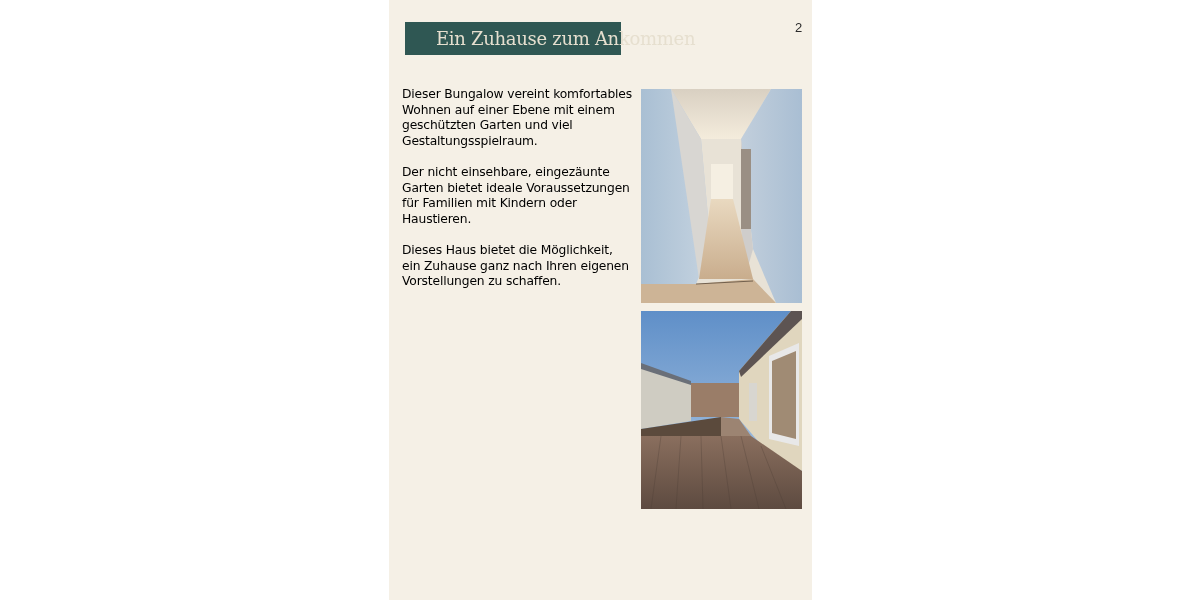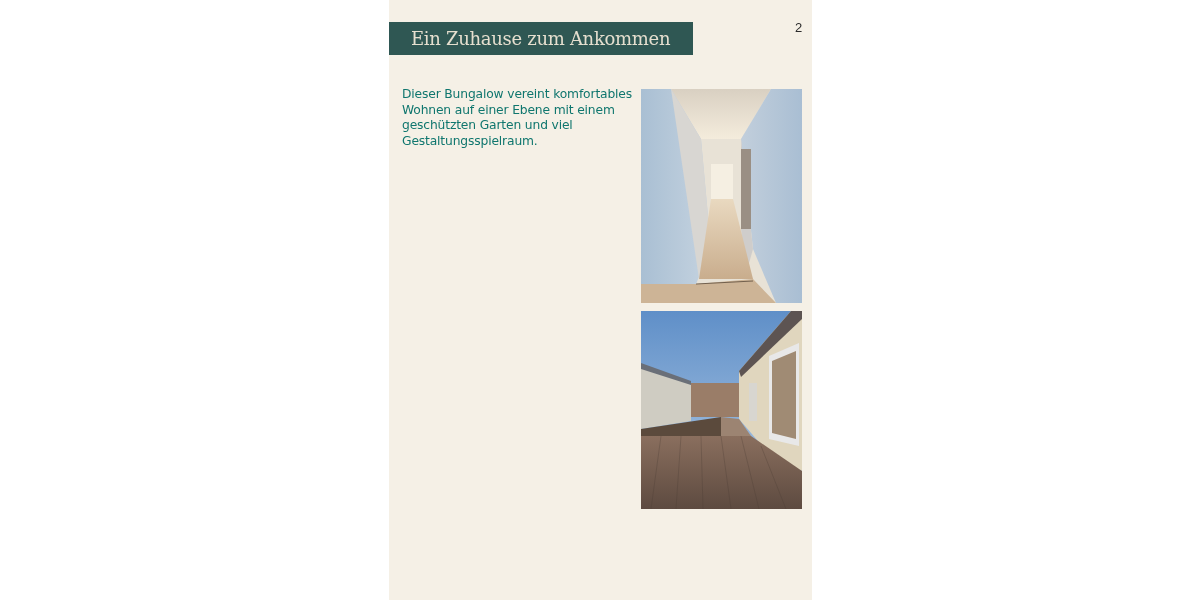"Ein Zuhause zum Ankommen" .title-banner { left: 0 -> 16px; padding-left: 22px -> 31px; width: 304px -> 216px }
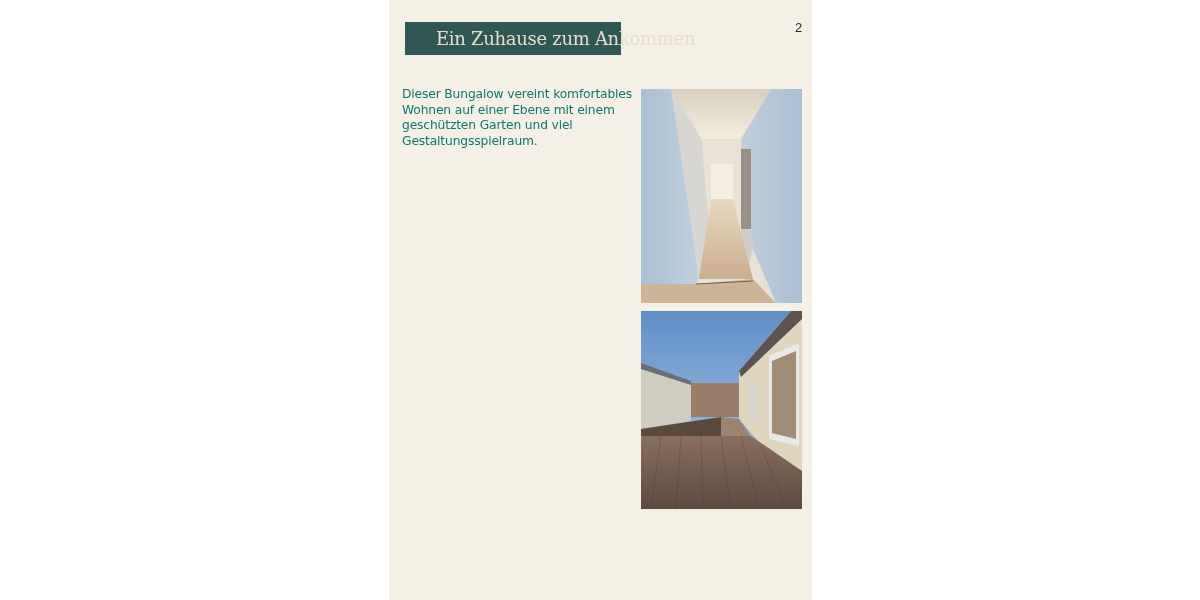"Dieser Bungalow vereint komfortables" .body-text { color: #0f766e -> #000000 }
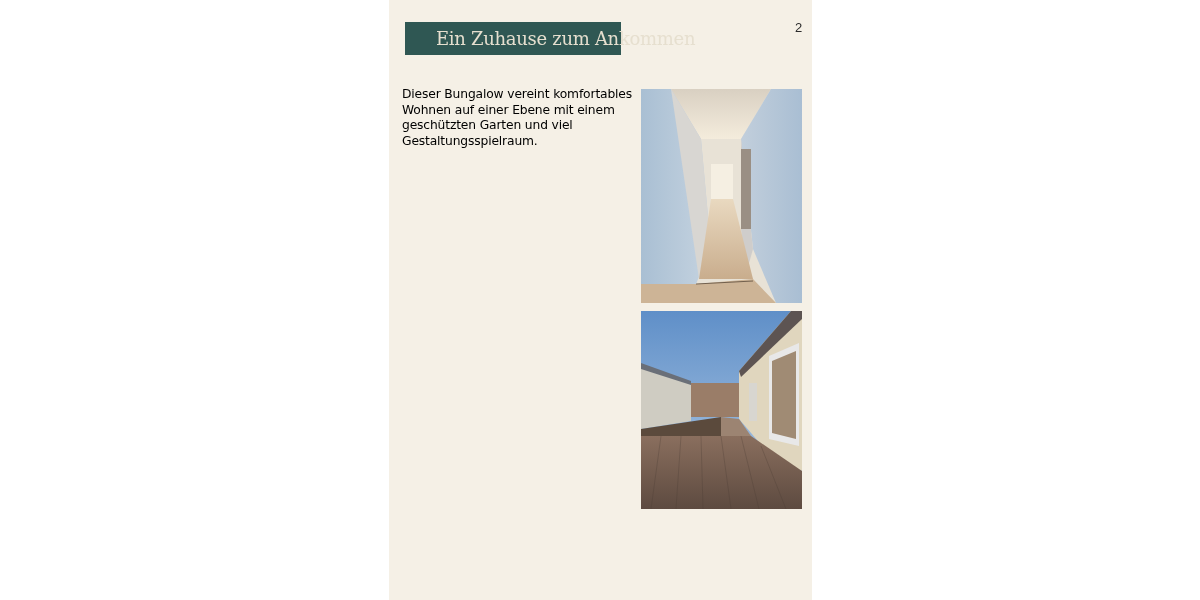"Der nicht einsehbare, eingezäunte Garten" p { html: none -> <p>Der nicht einsehbare, eingezäunte Garten bietet ideale Voraussetzungen für Familien mit Kindern oder Haustieren.</p> }
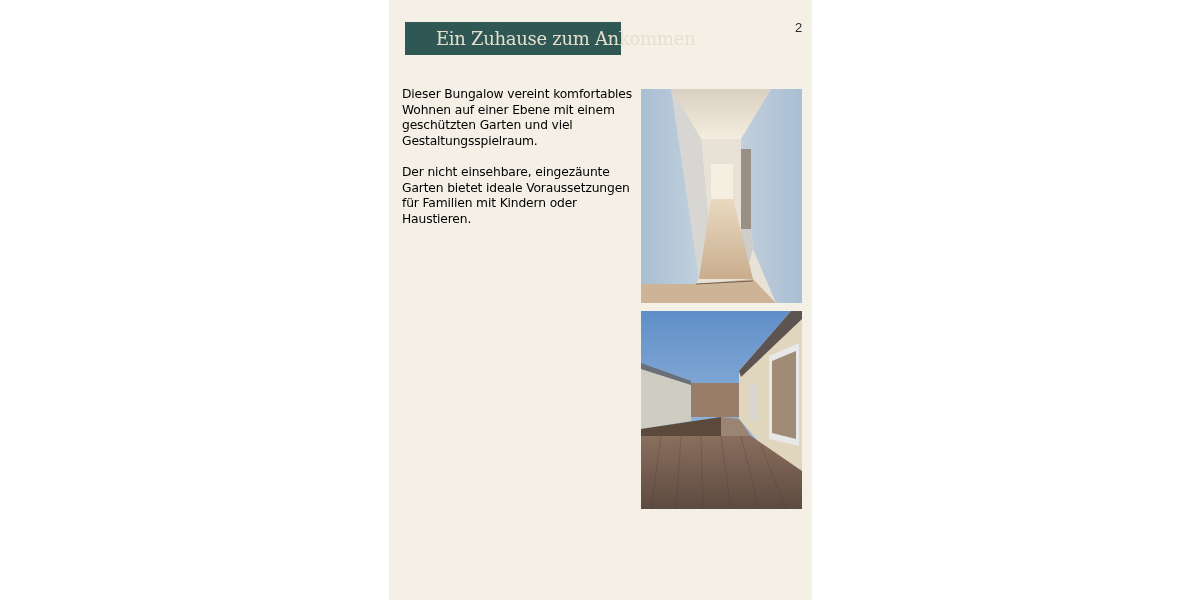"Dieses Haus bietet die Möglichkeit," p { html: none -> <p>Dieses Haus bietet die Möglichkeit, ein Zuhause ganz nach Ihren eigenen Vorstellungen zu schaffen.</p> }
